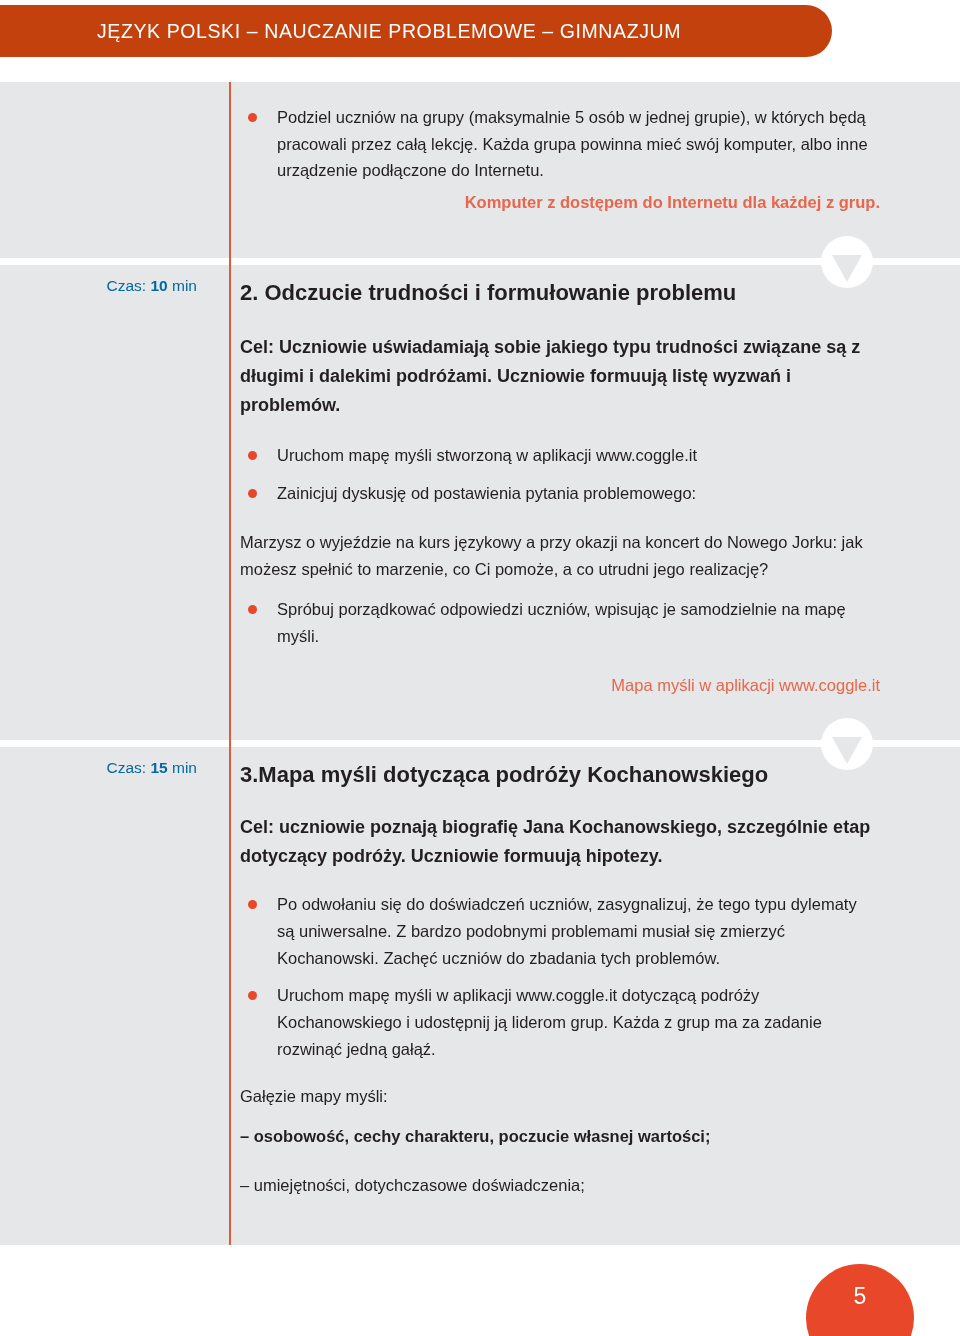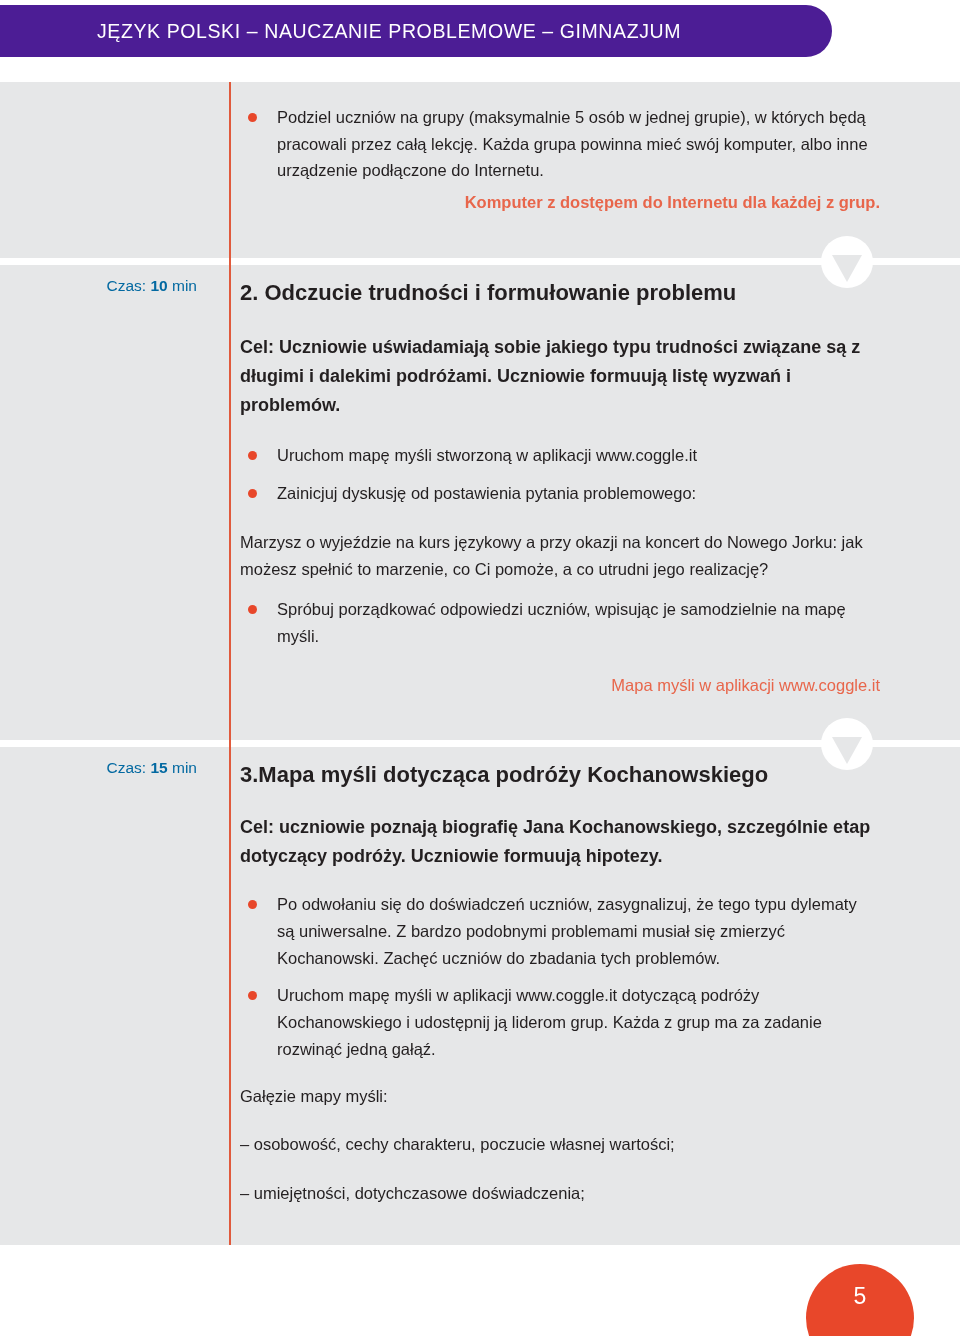"JĘZYK POLSKI – NAUCZANIE PROBLEMOWE" .header-banner { background: #4c1d95 -> #c2410c }
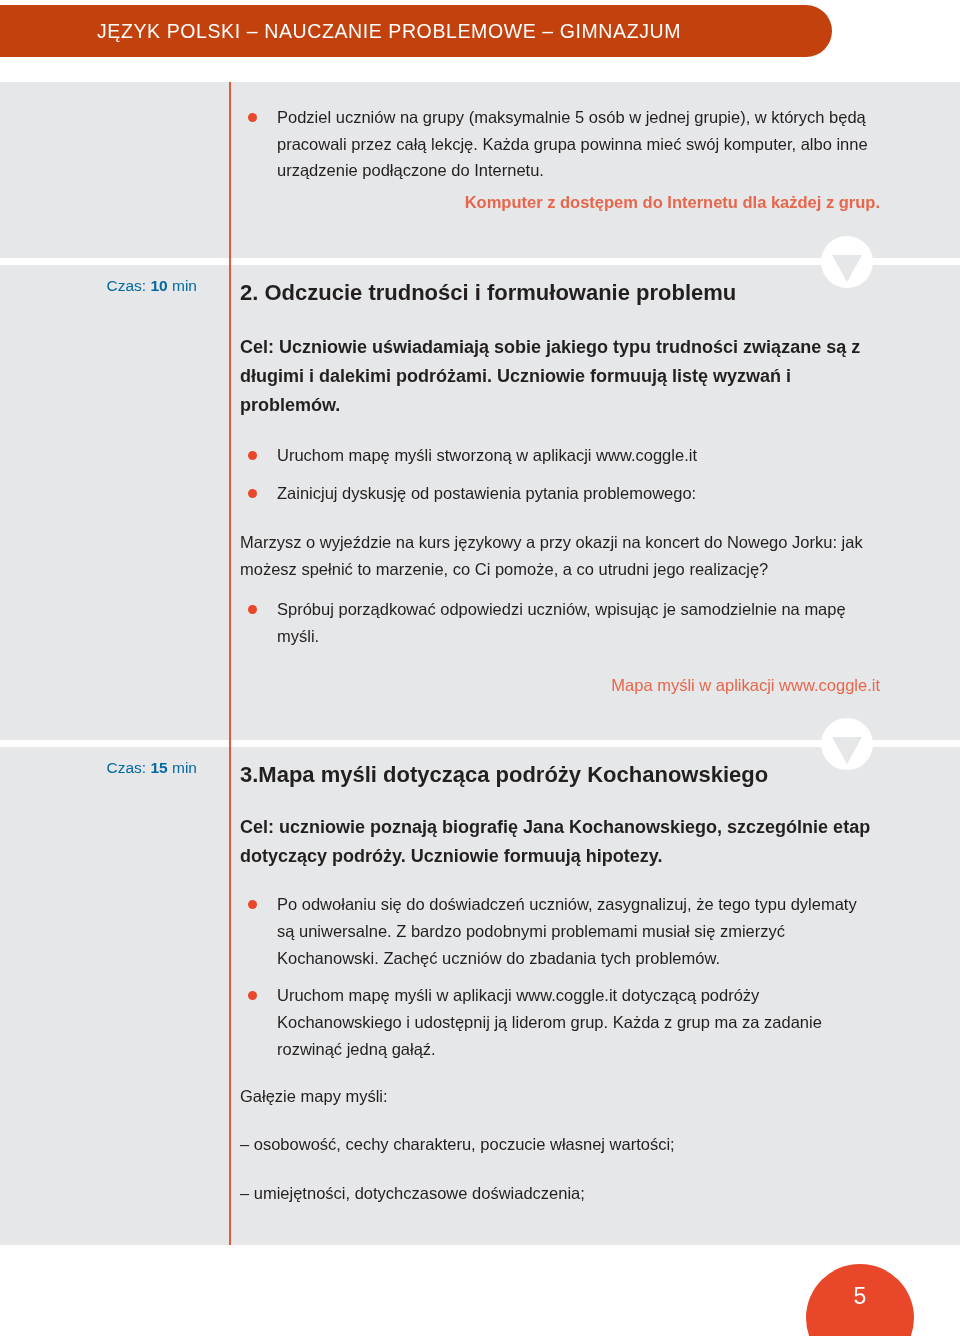"– osobowość, cechy charakteru, poczucie" p.para { font-weight: none -> bold; margin-top: 22px -> 14px }
